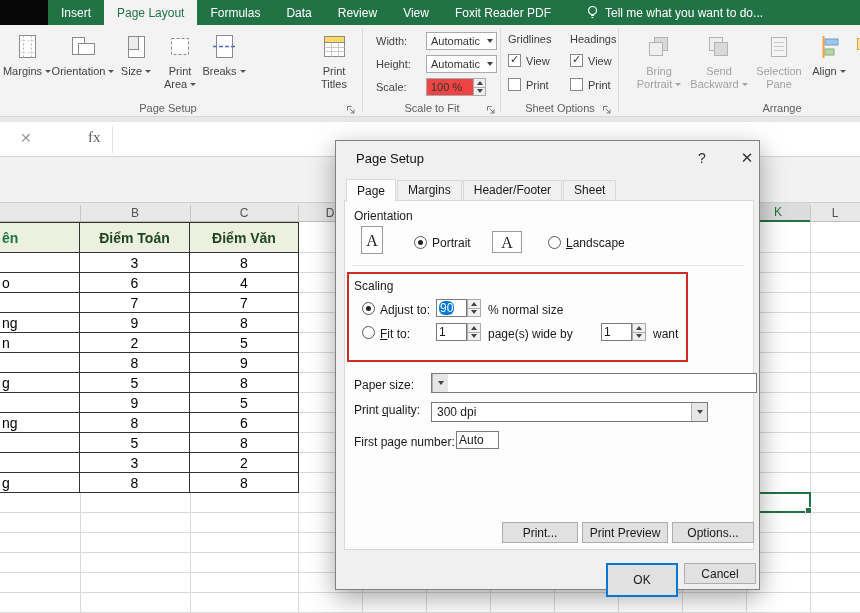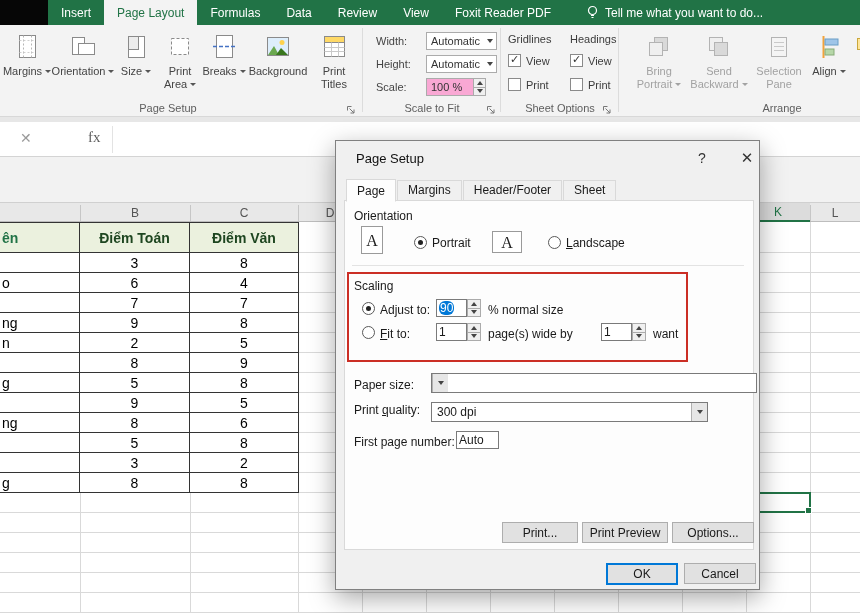"Background" div.rbtn { html: <div> <span> <svg> <rect></rect> <circle></circle> <polygon></polygon> <polygon></polygon> </svg> </span> <span> <span>Background</span> </span> </div> -> none }
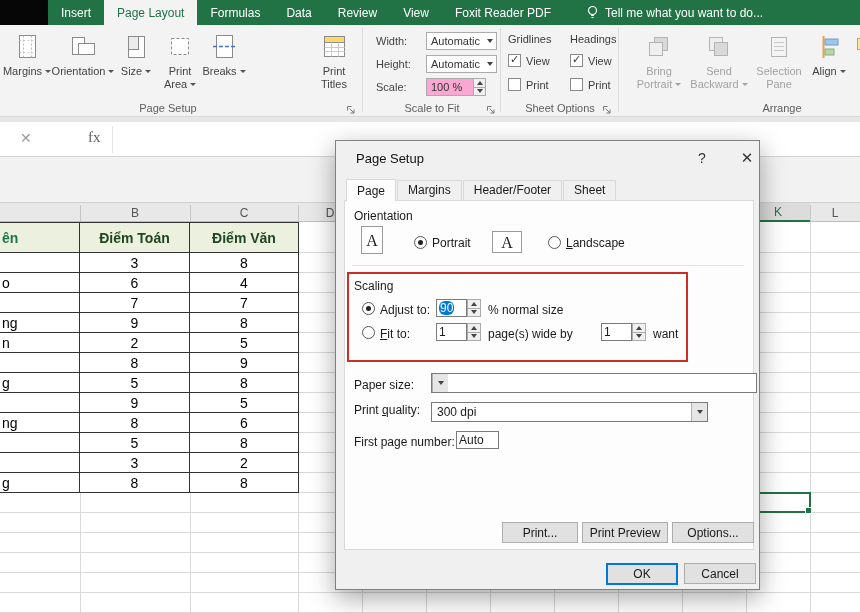"100 %" .rspin { background: #f9a8d4 -> #ef4444 }
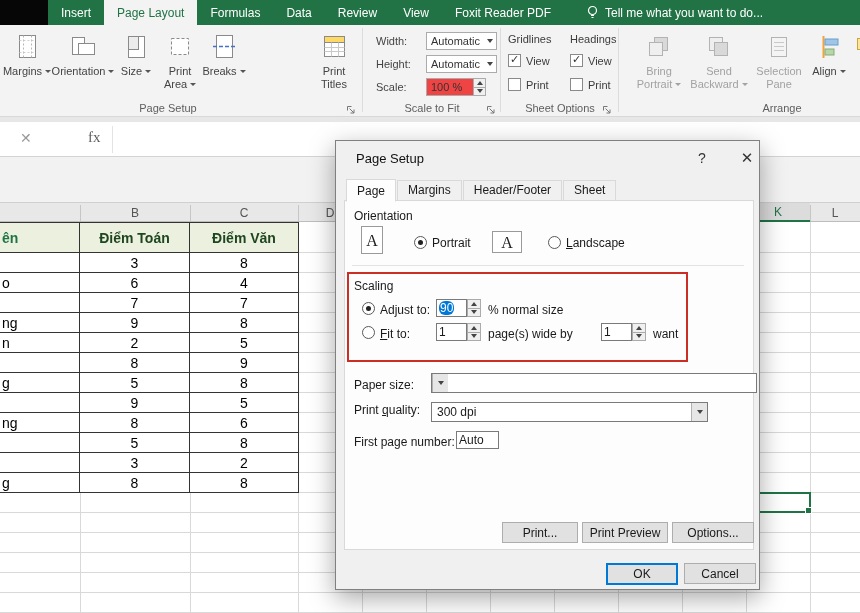"OK" .dbtn.default { height: 22px -> 34px }
